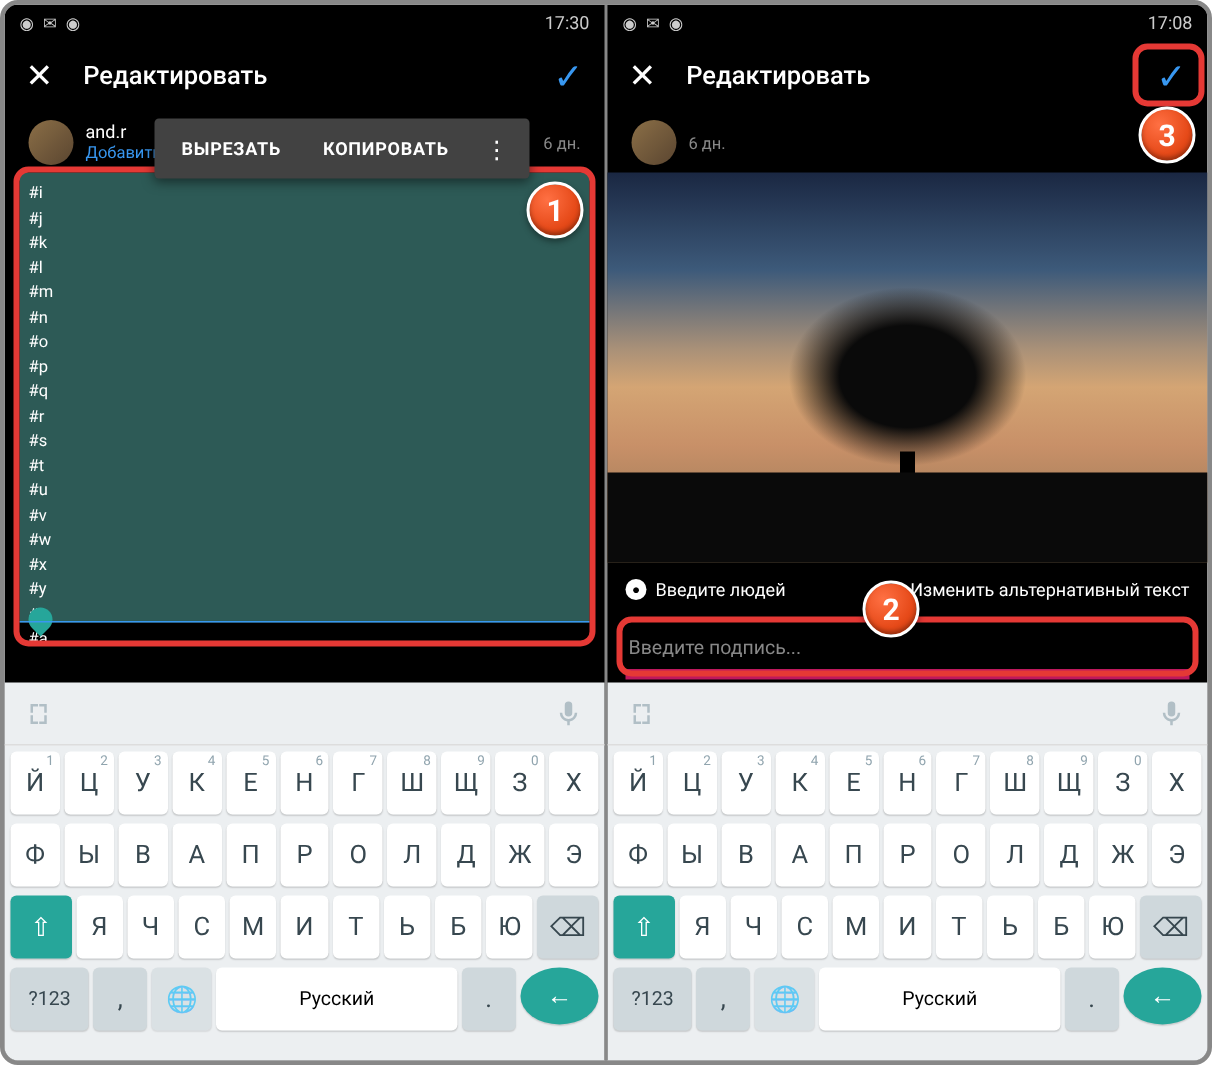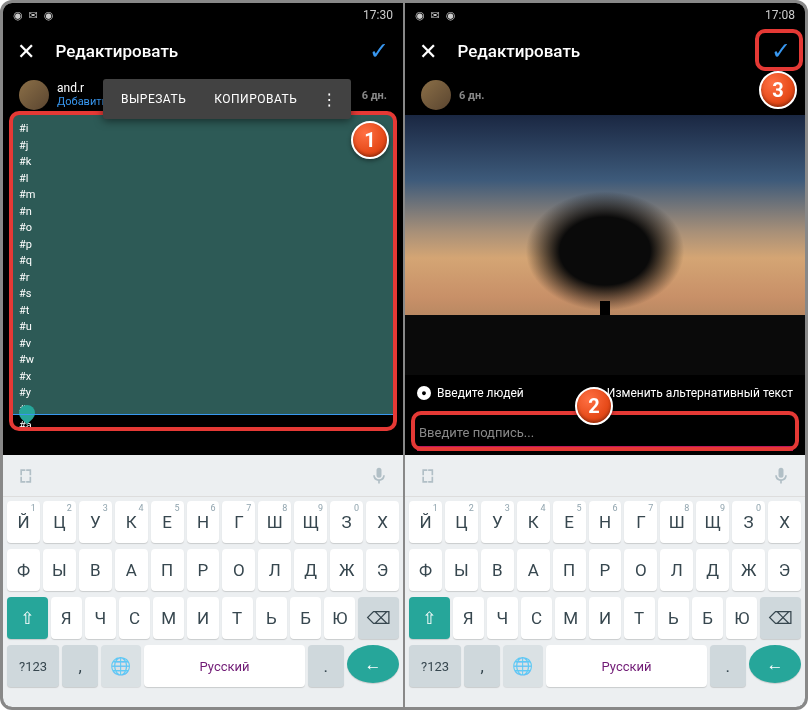"ВЫРЕЗАТЬ" .context-item { font-weight: 400 -> 700 }
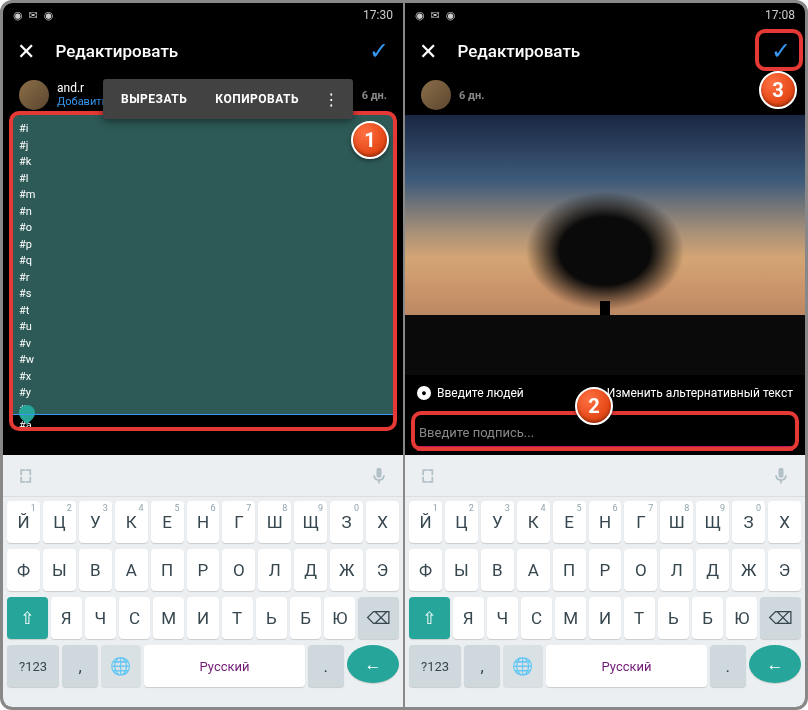"6 дн." .time-ago { font-weight: bold -> none }
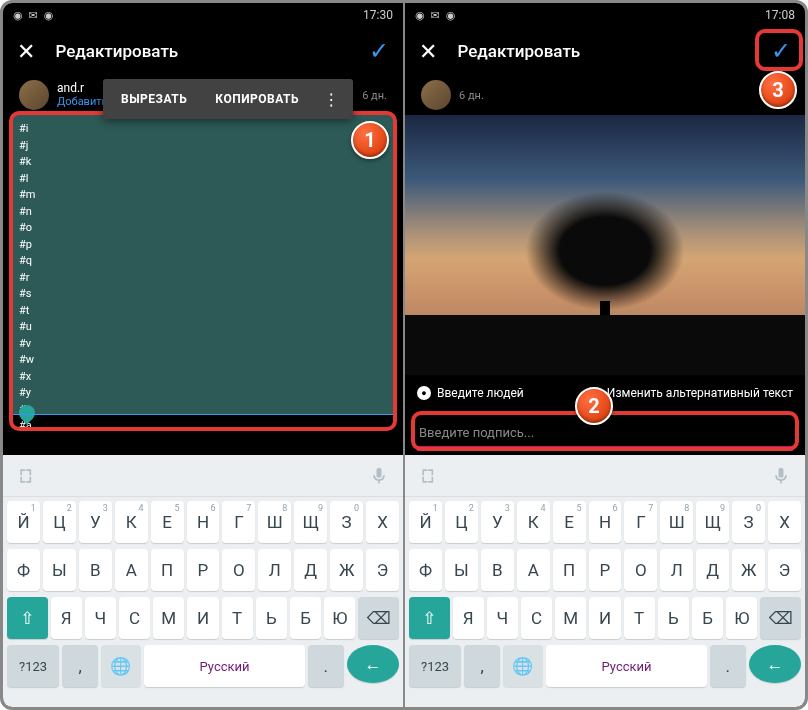"Введите подпись..." .caption-input { border-bottom: 5px solid #be185d -> 7px solid #be185d }
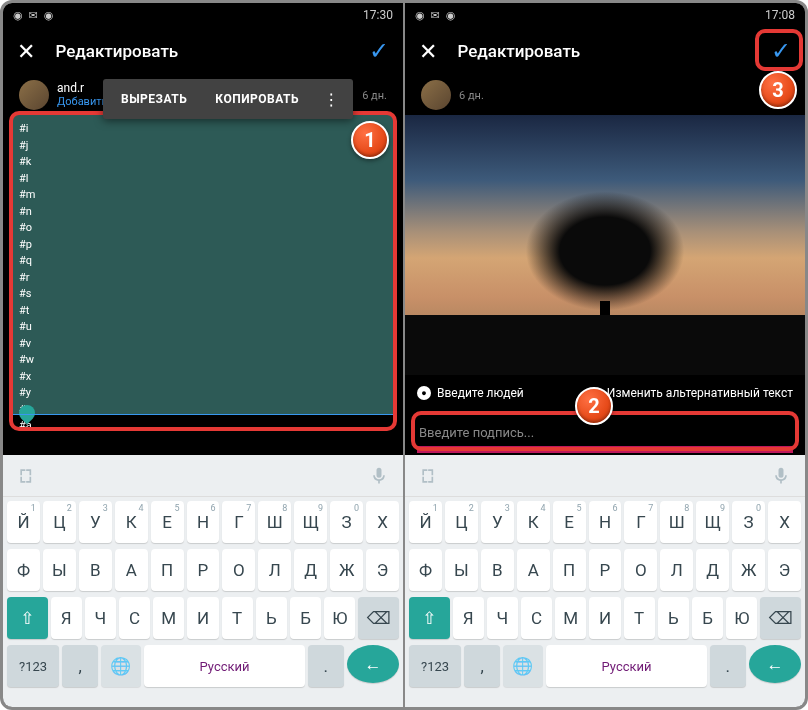"Русский" .key.space { color: #701a75 -> #000000 }
